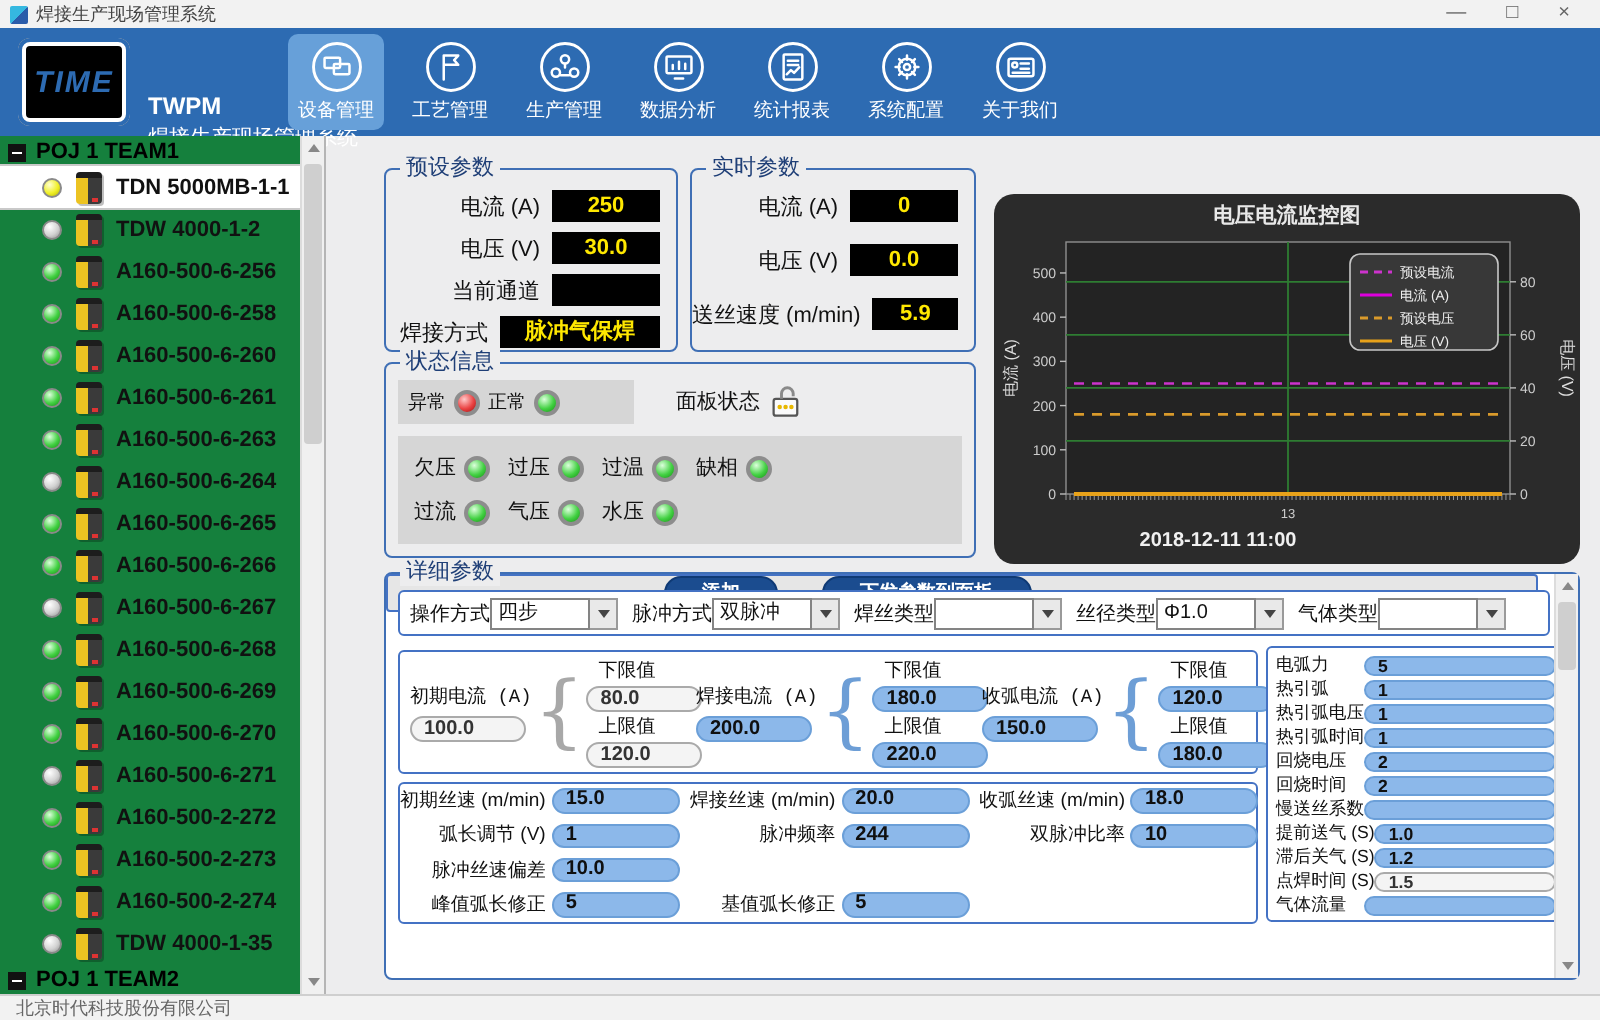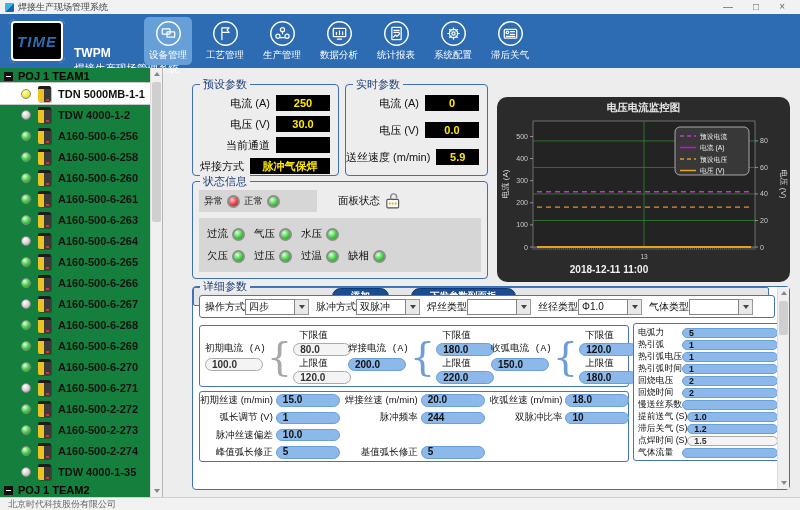"滞后关气" span.nav-label { text: 滞后关气 -> 关于我们 }
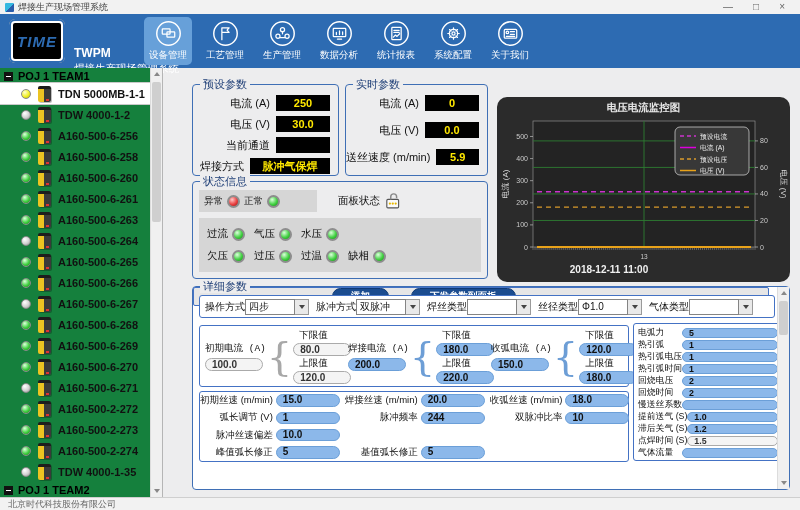"过流" div.alarm-row { order: before "欠压" -> after "欠压" }
